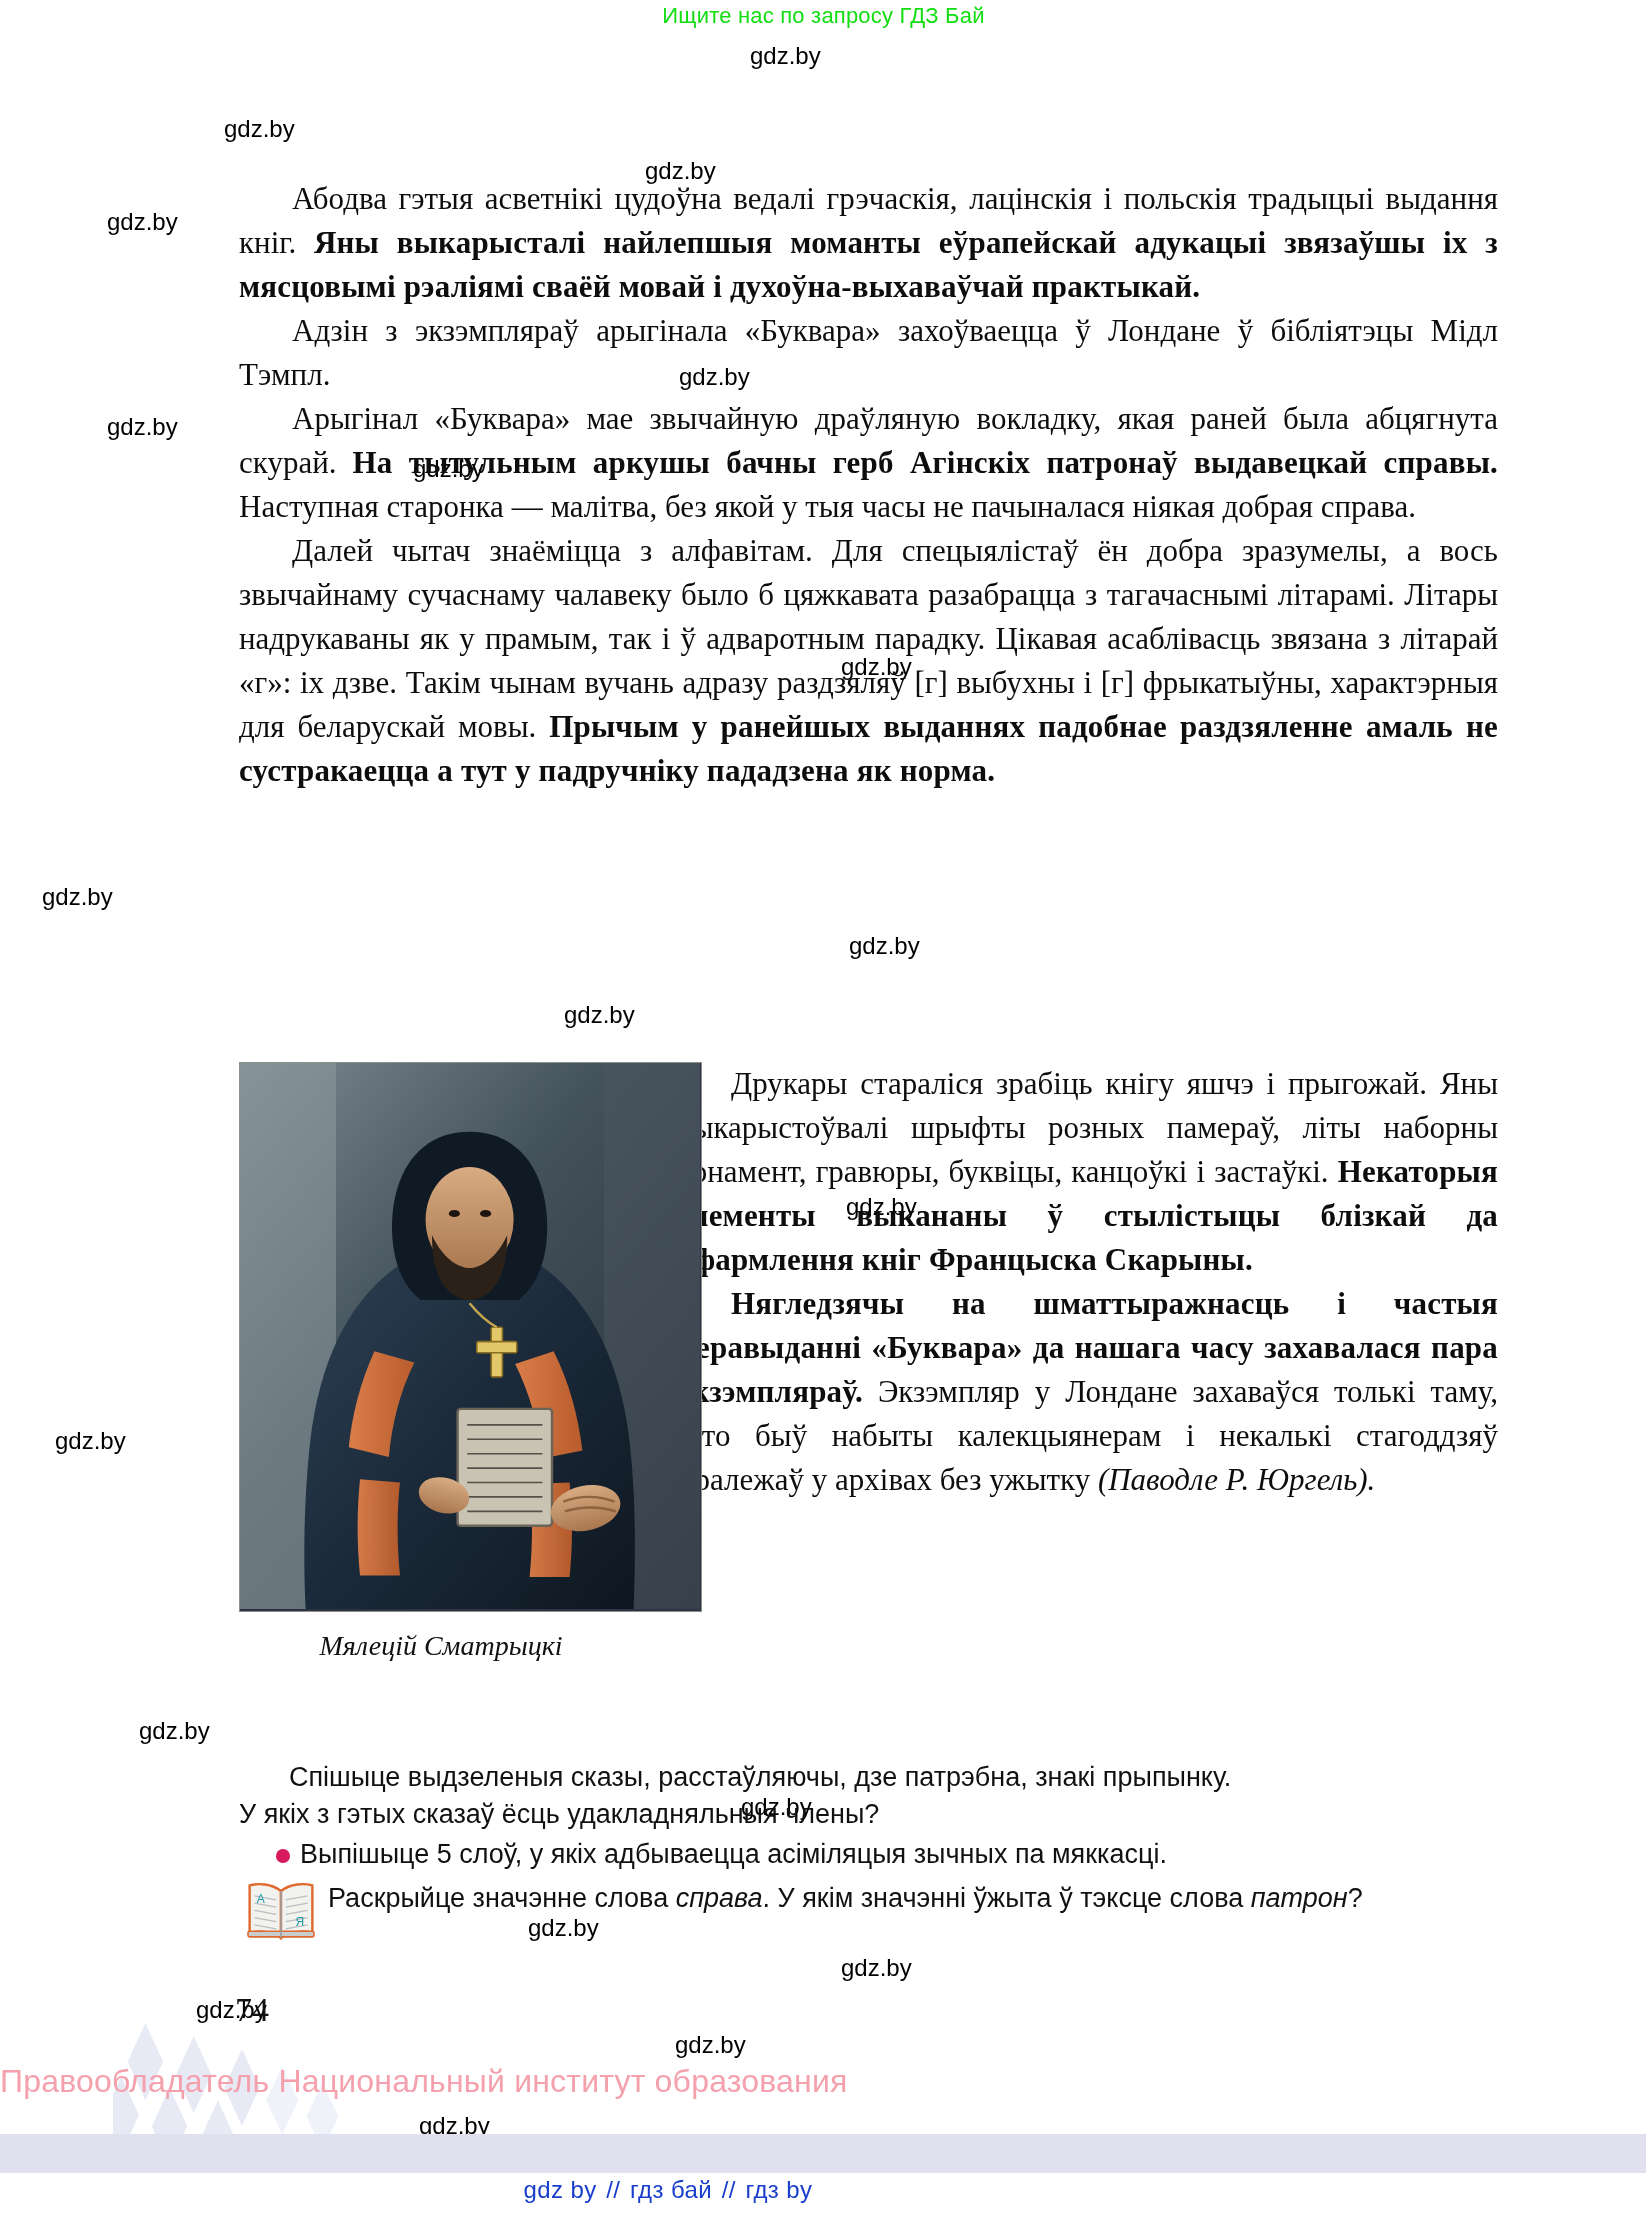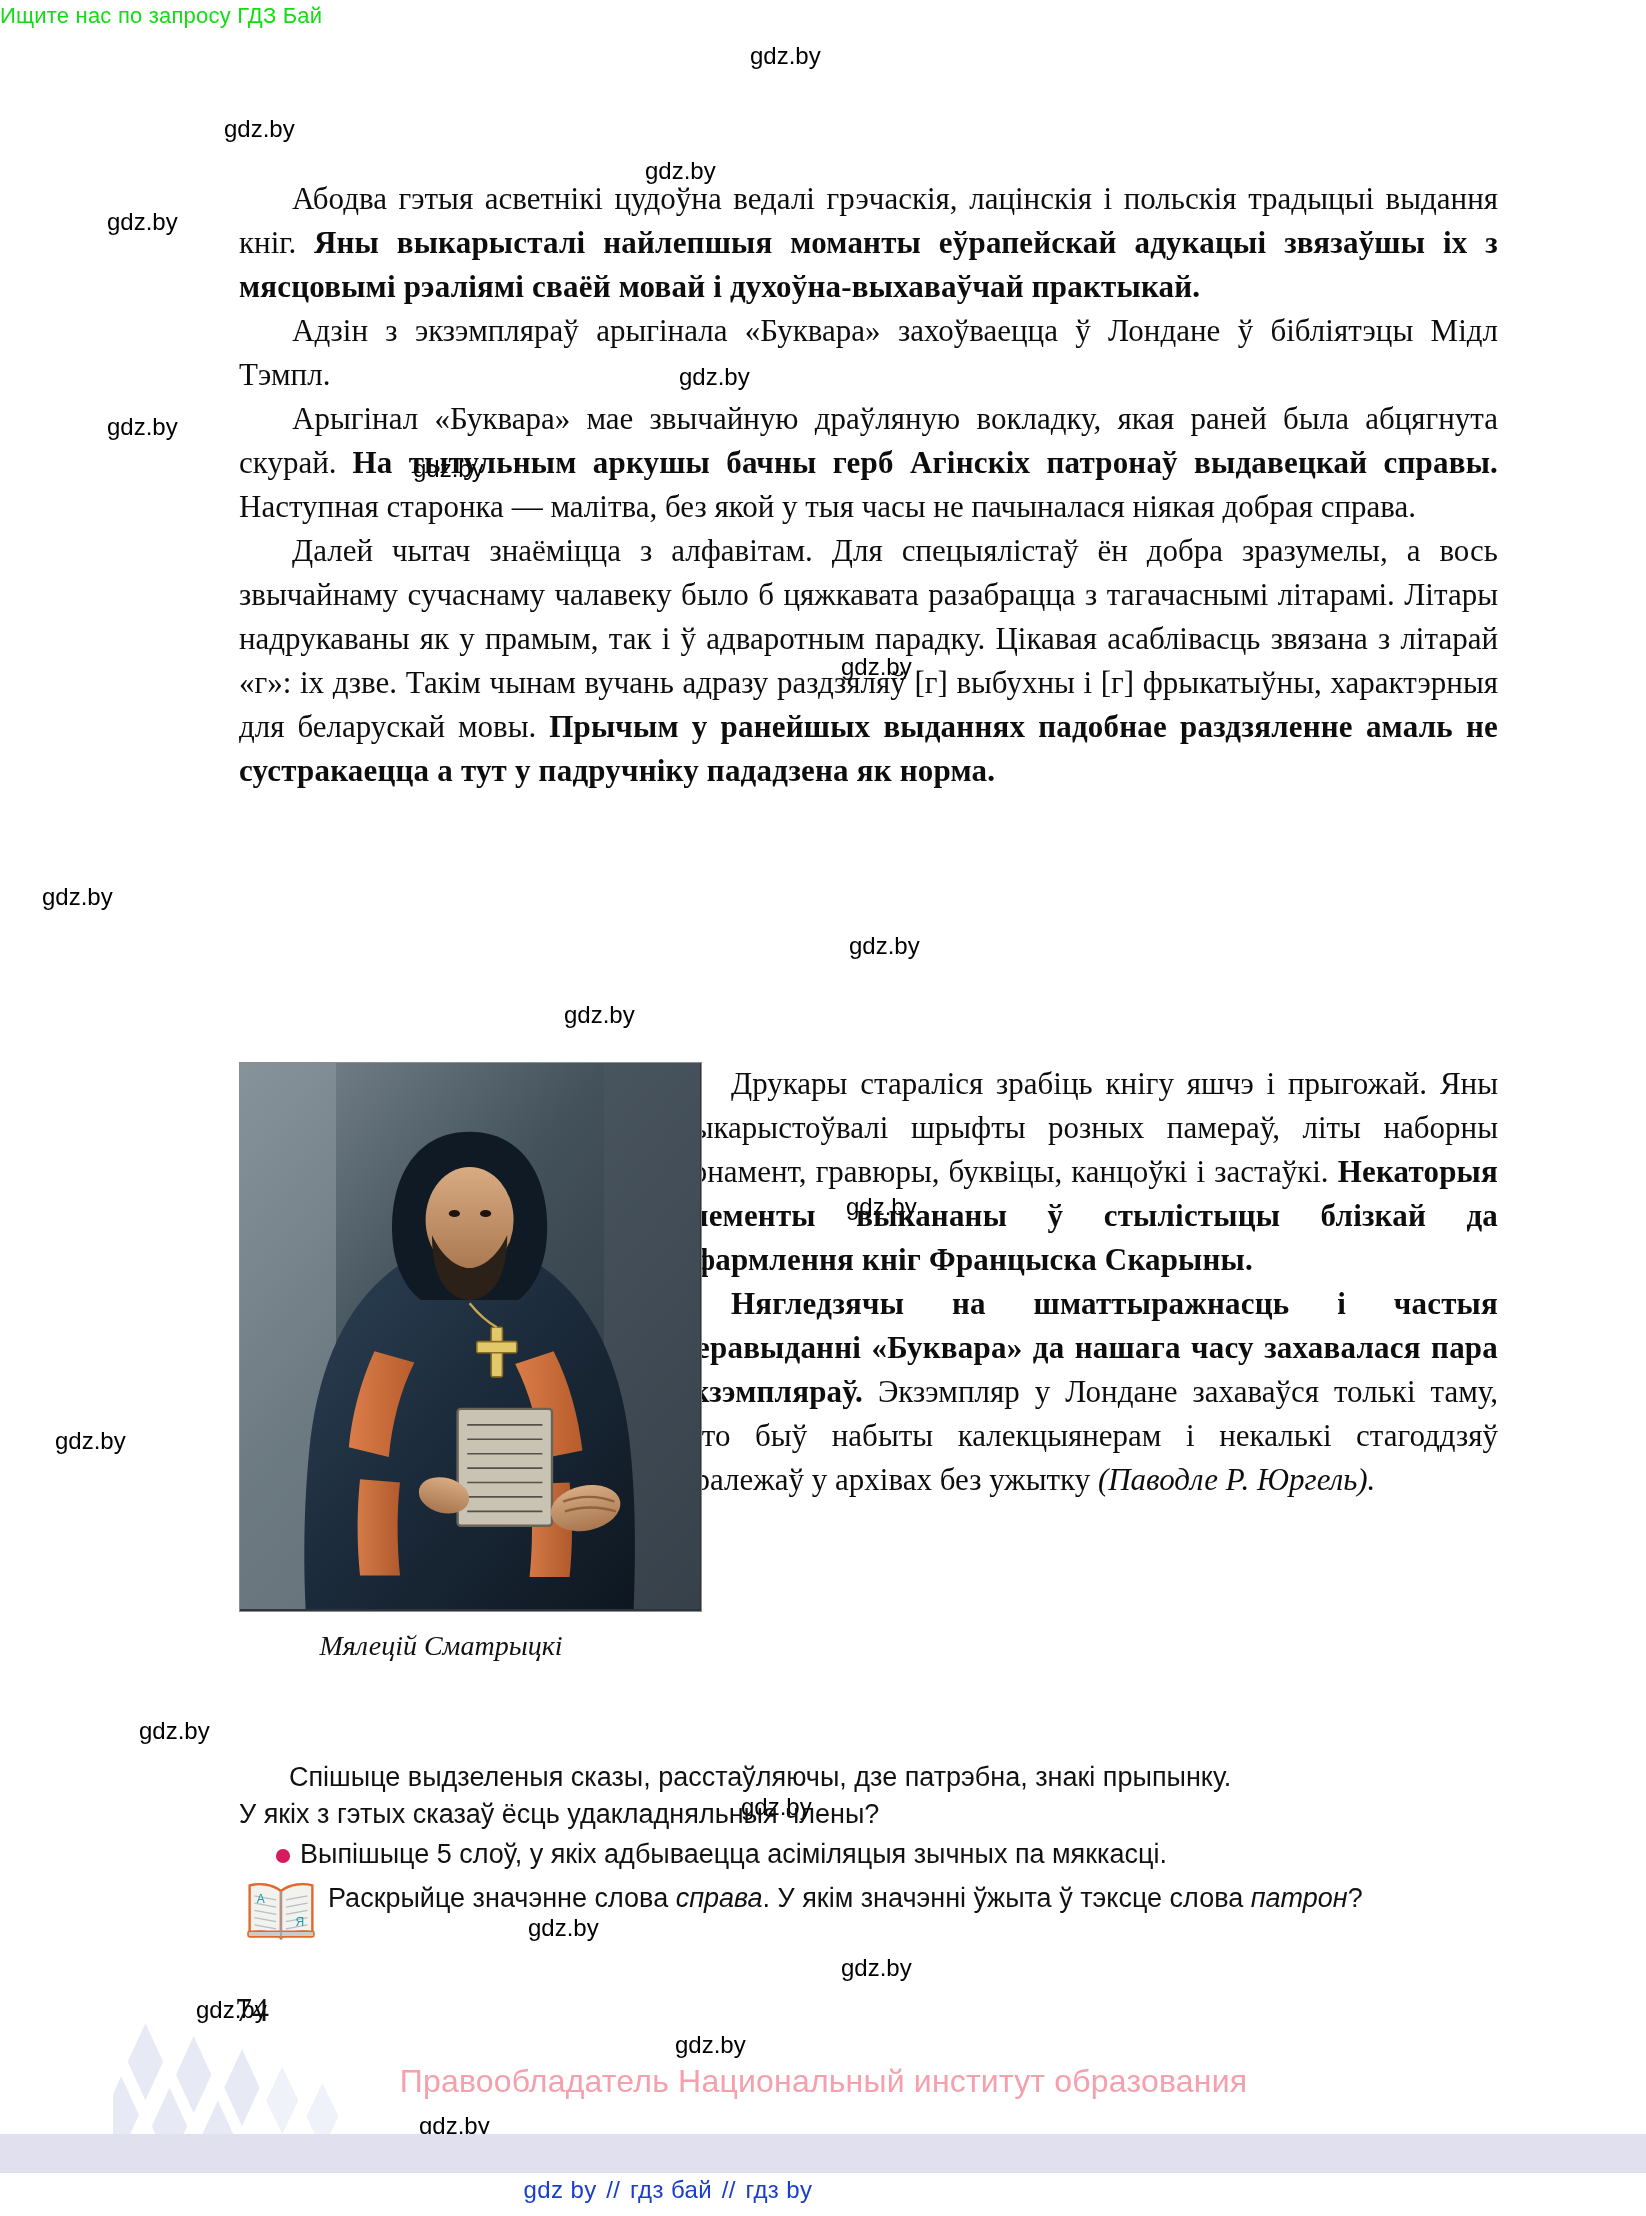"Ищите нас по запросу ГДЗ" .top-banner { text-align: left -> center }
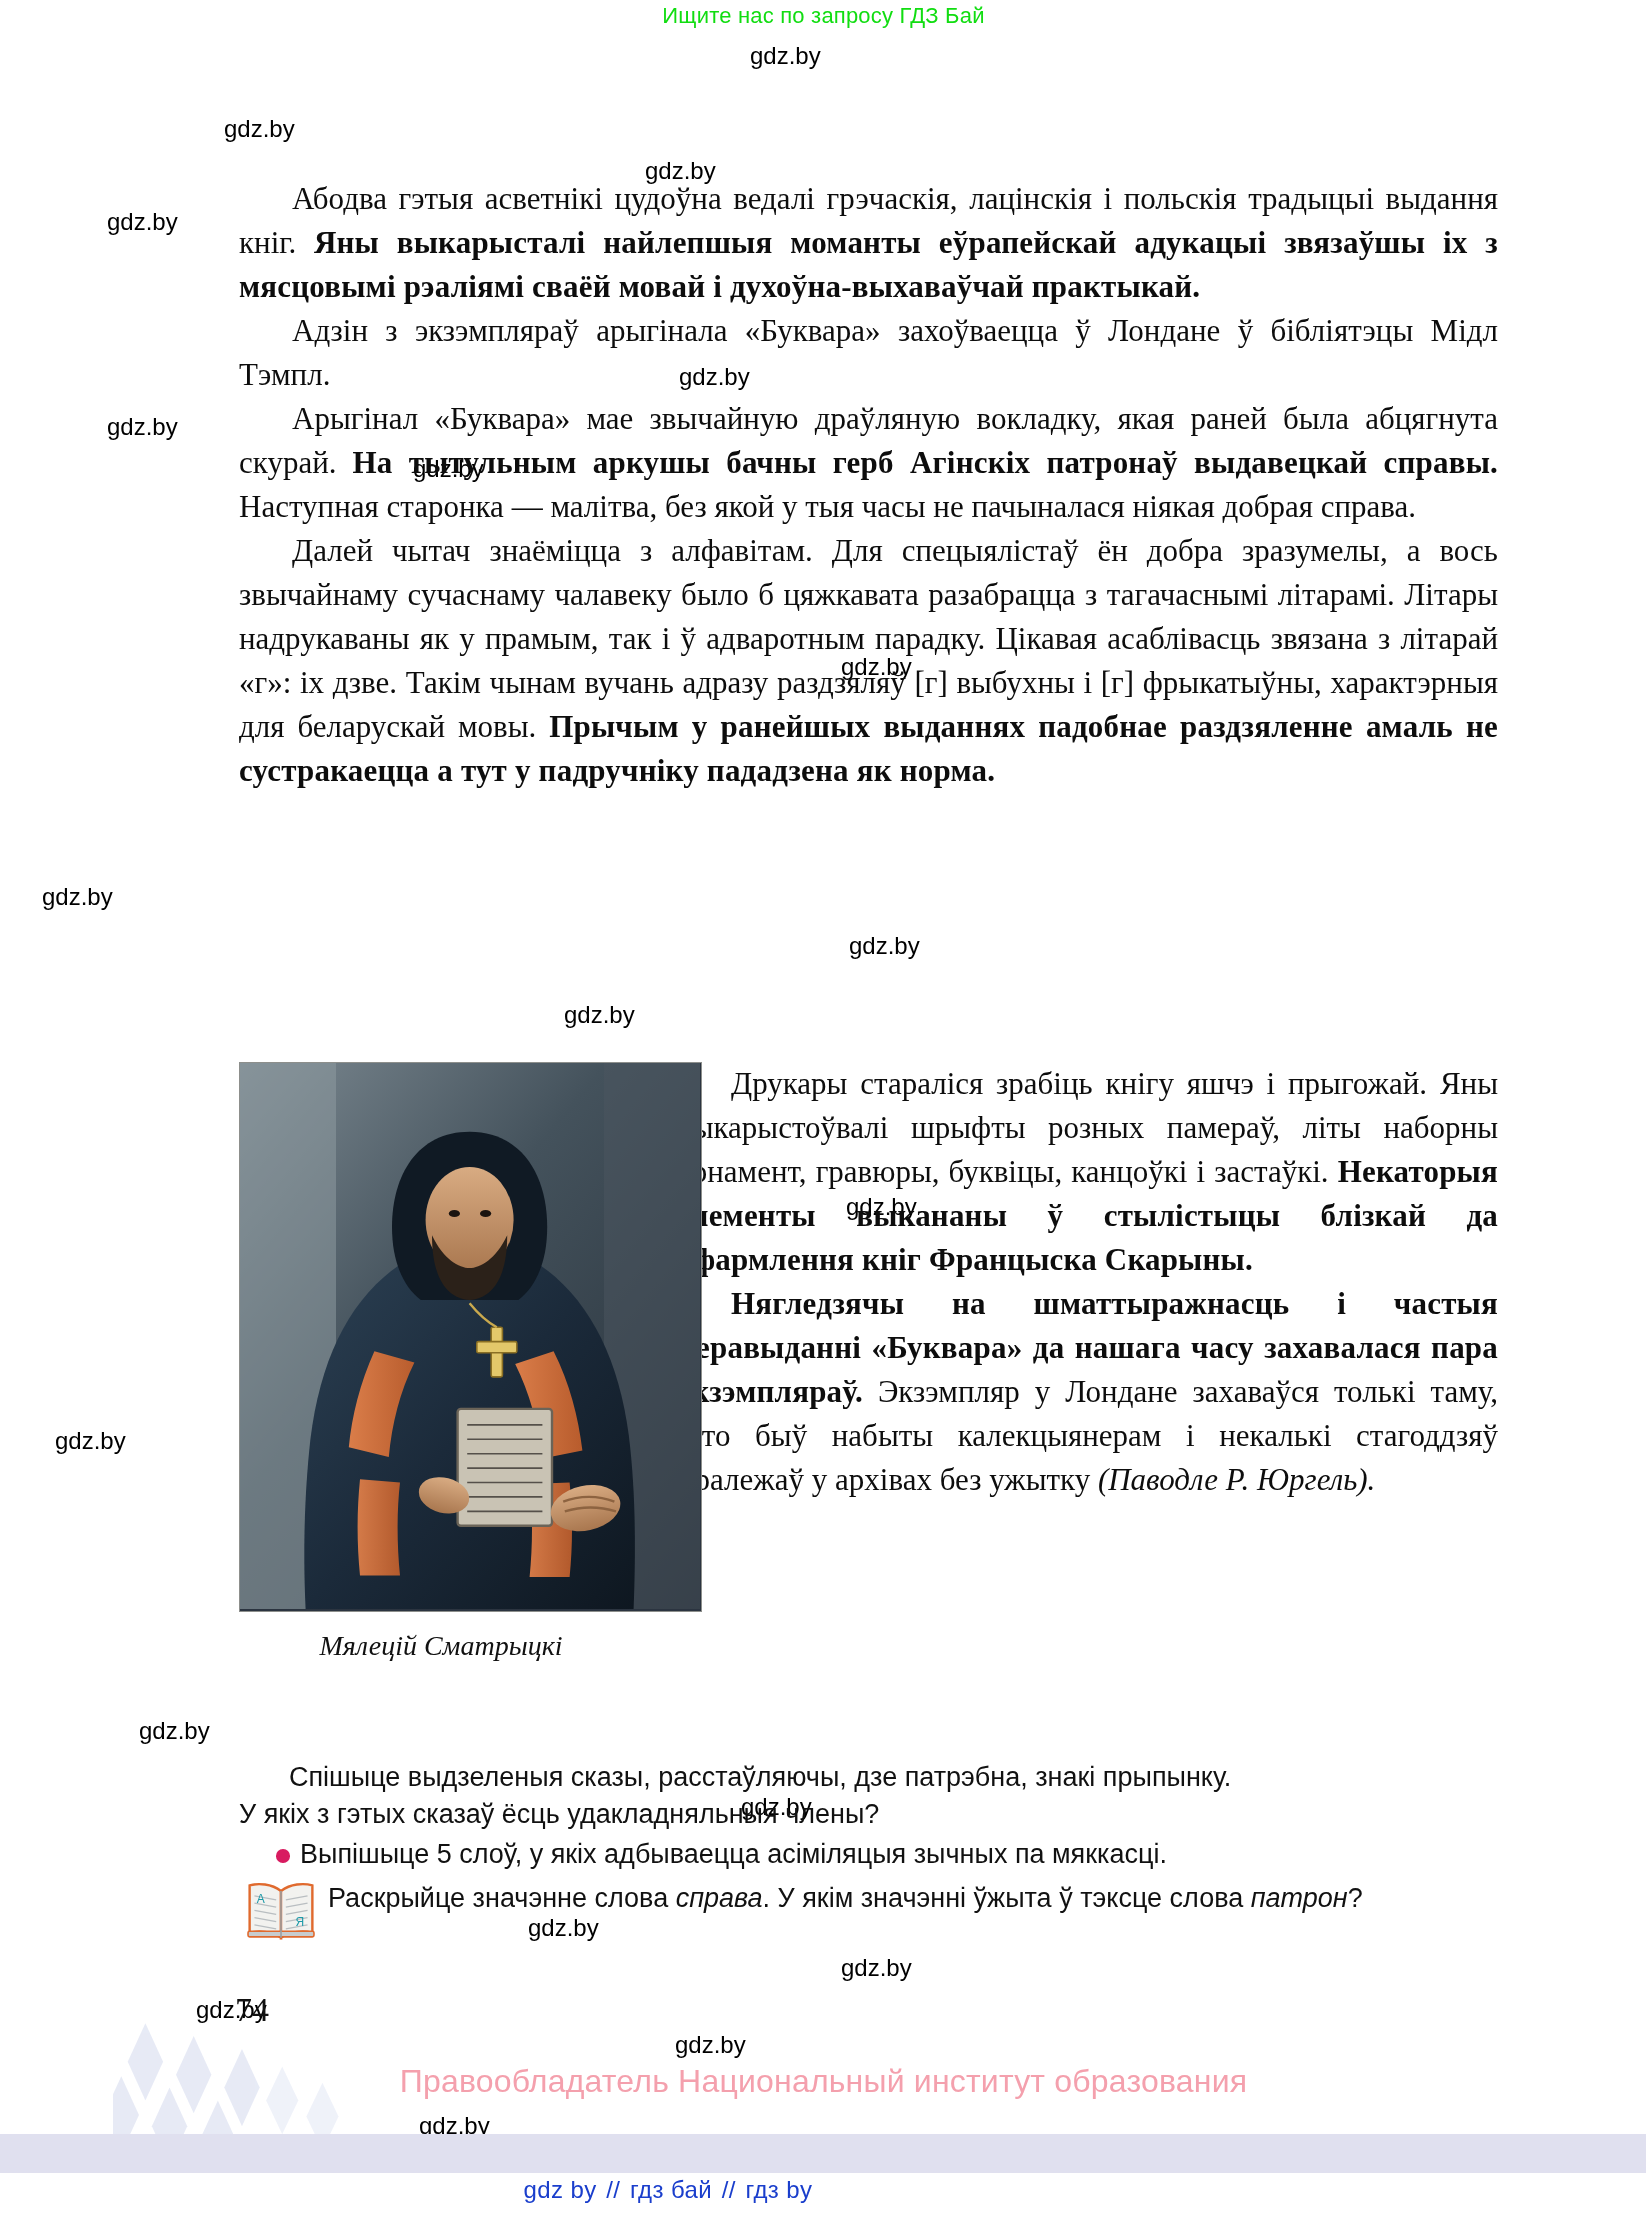"Правообладатель Национальный институт" .rights { text-align: center -> none }
